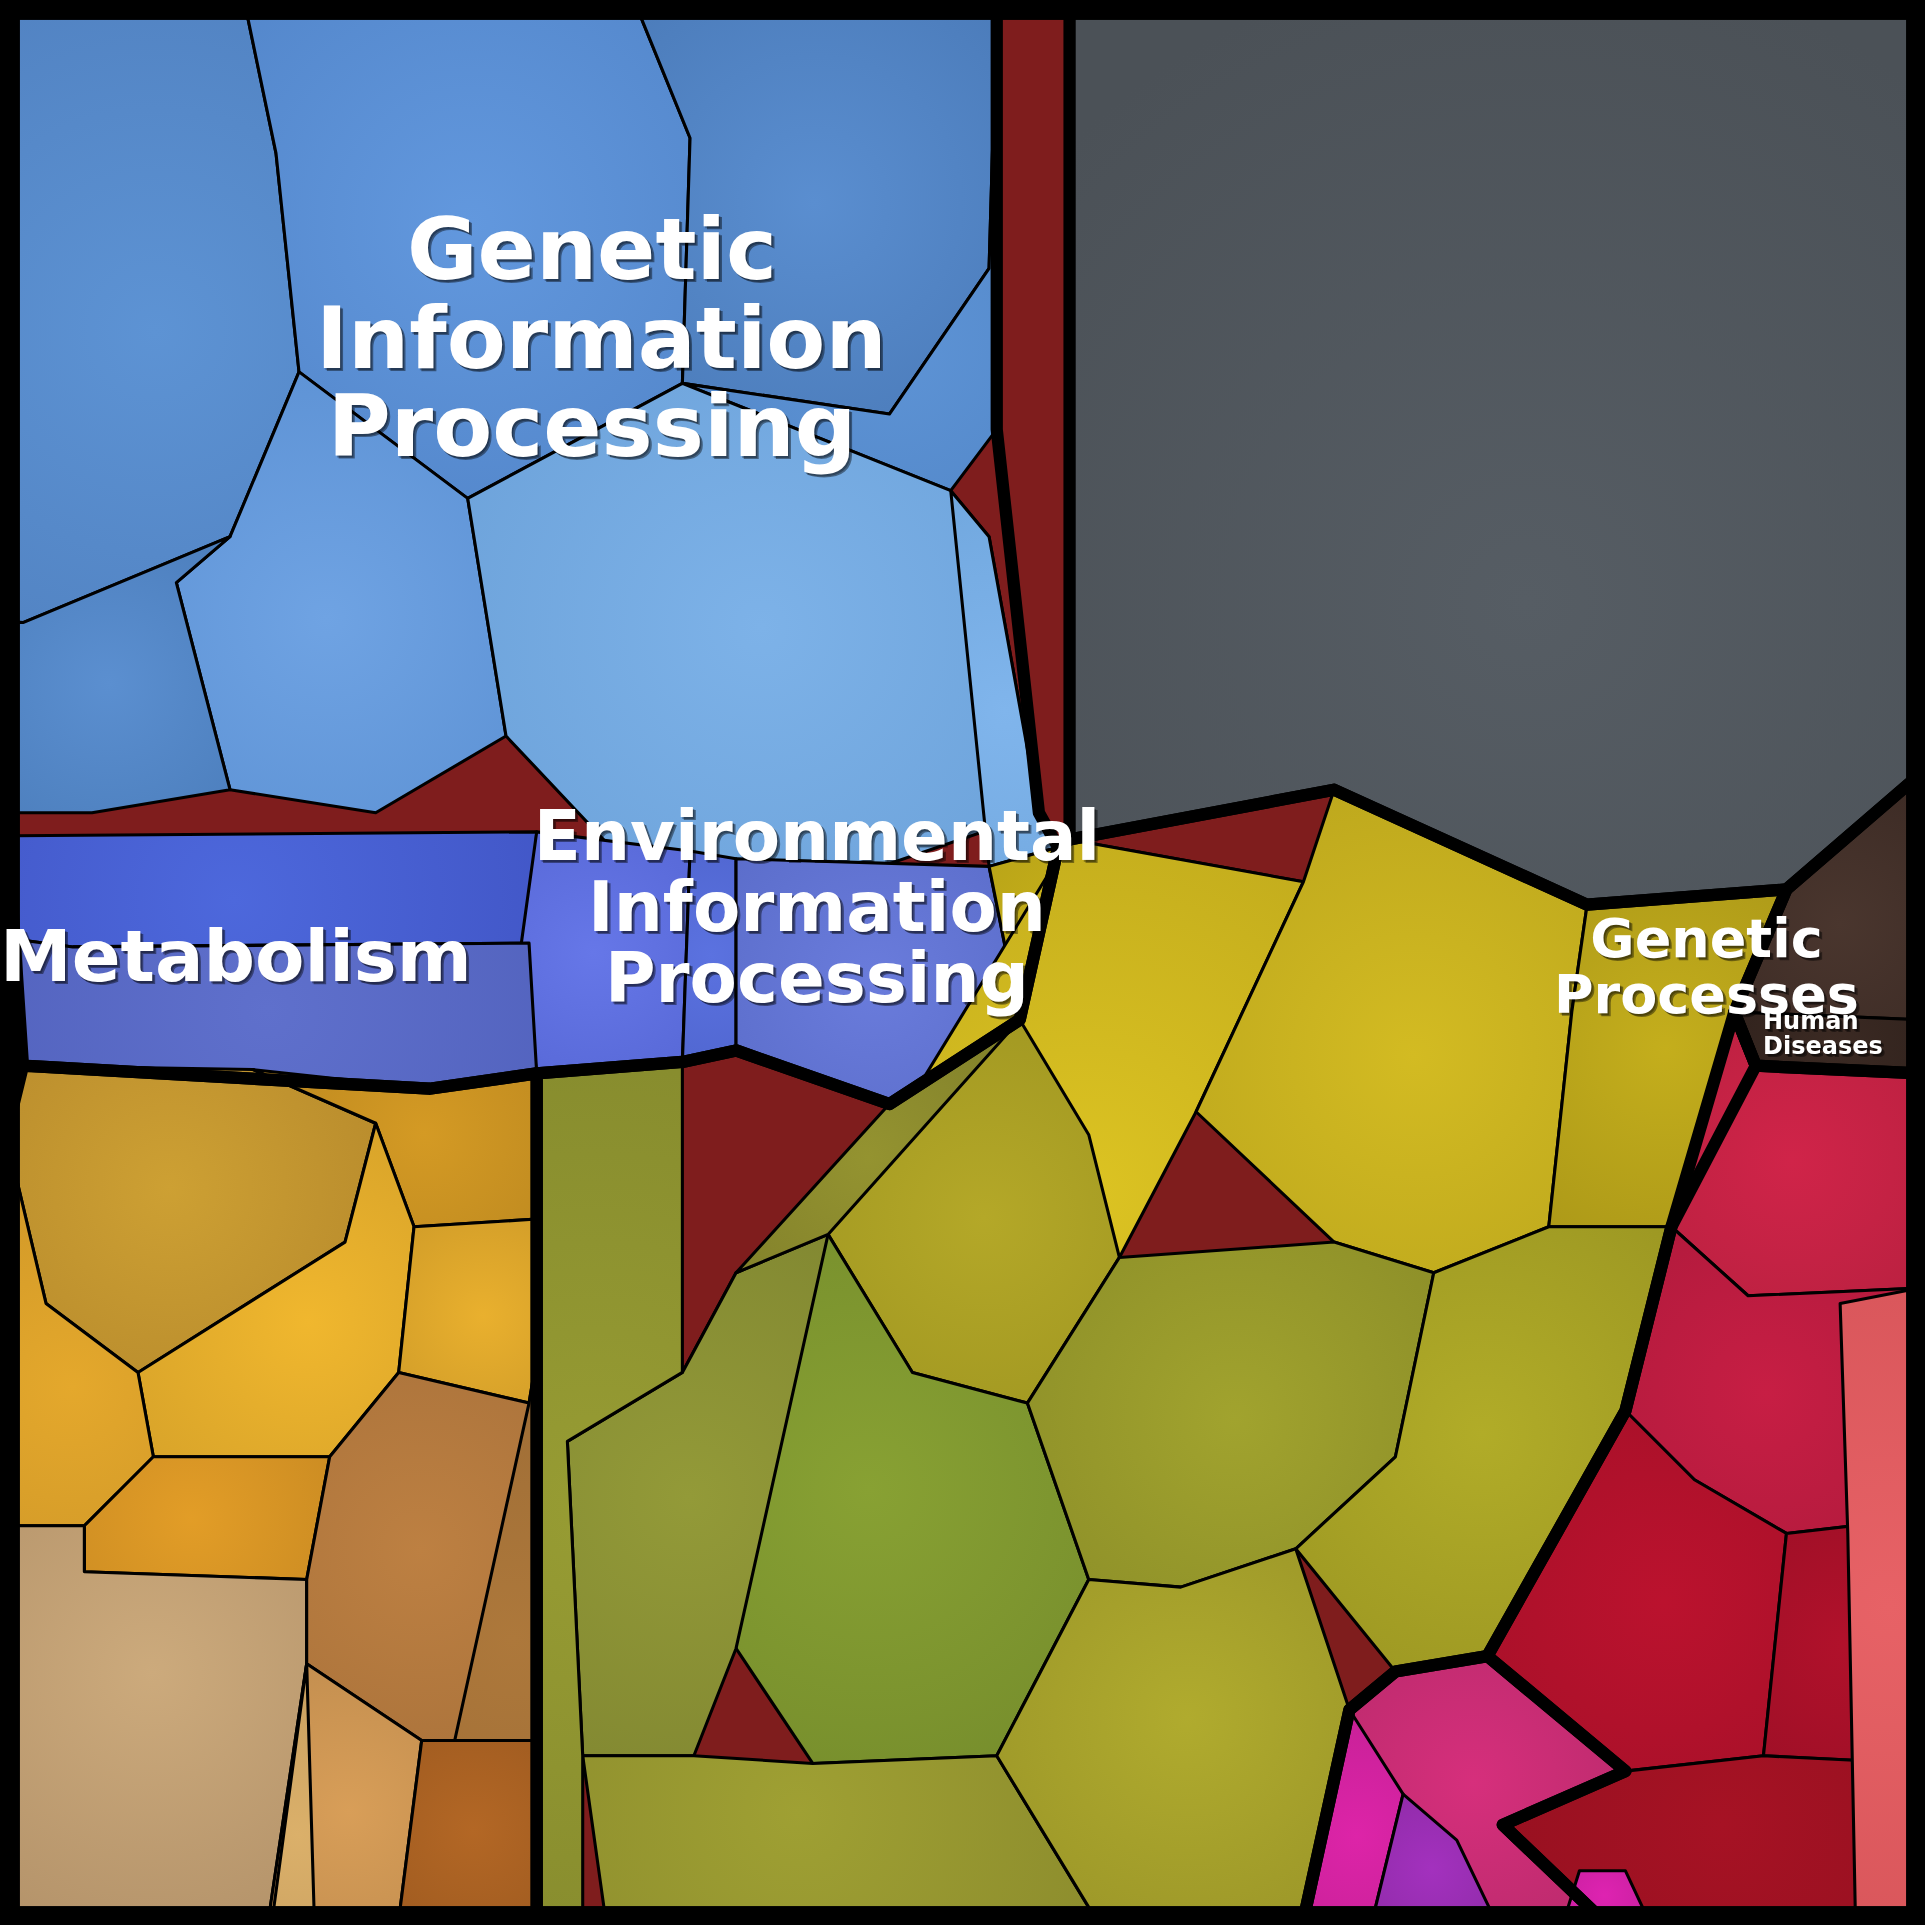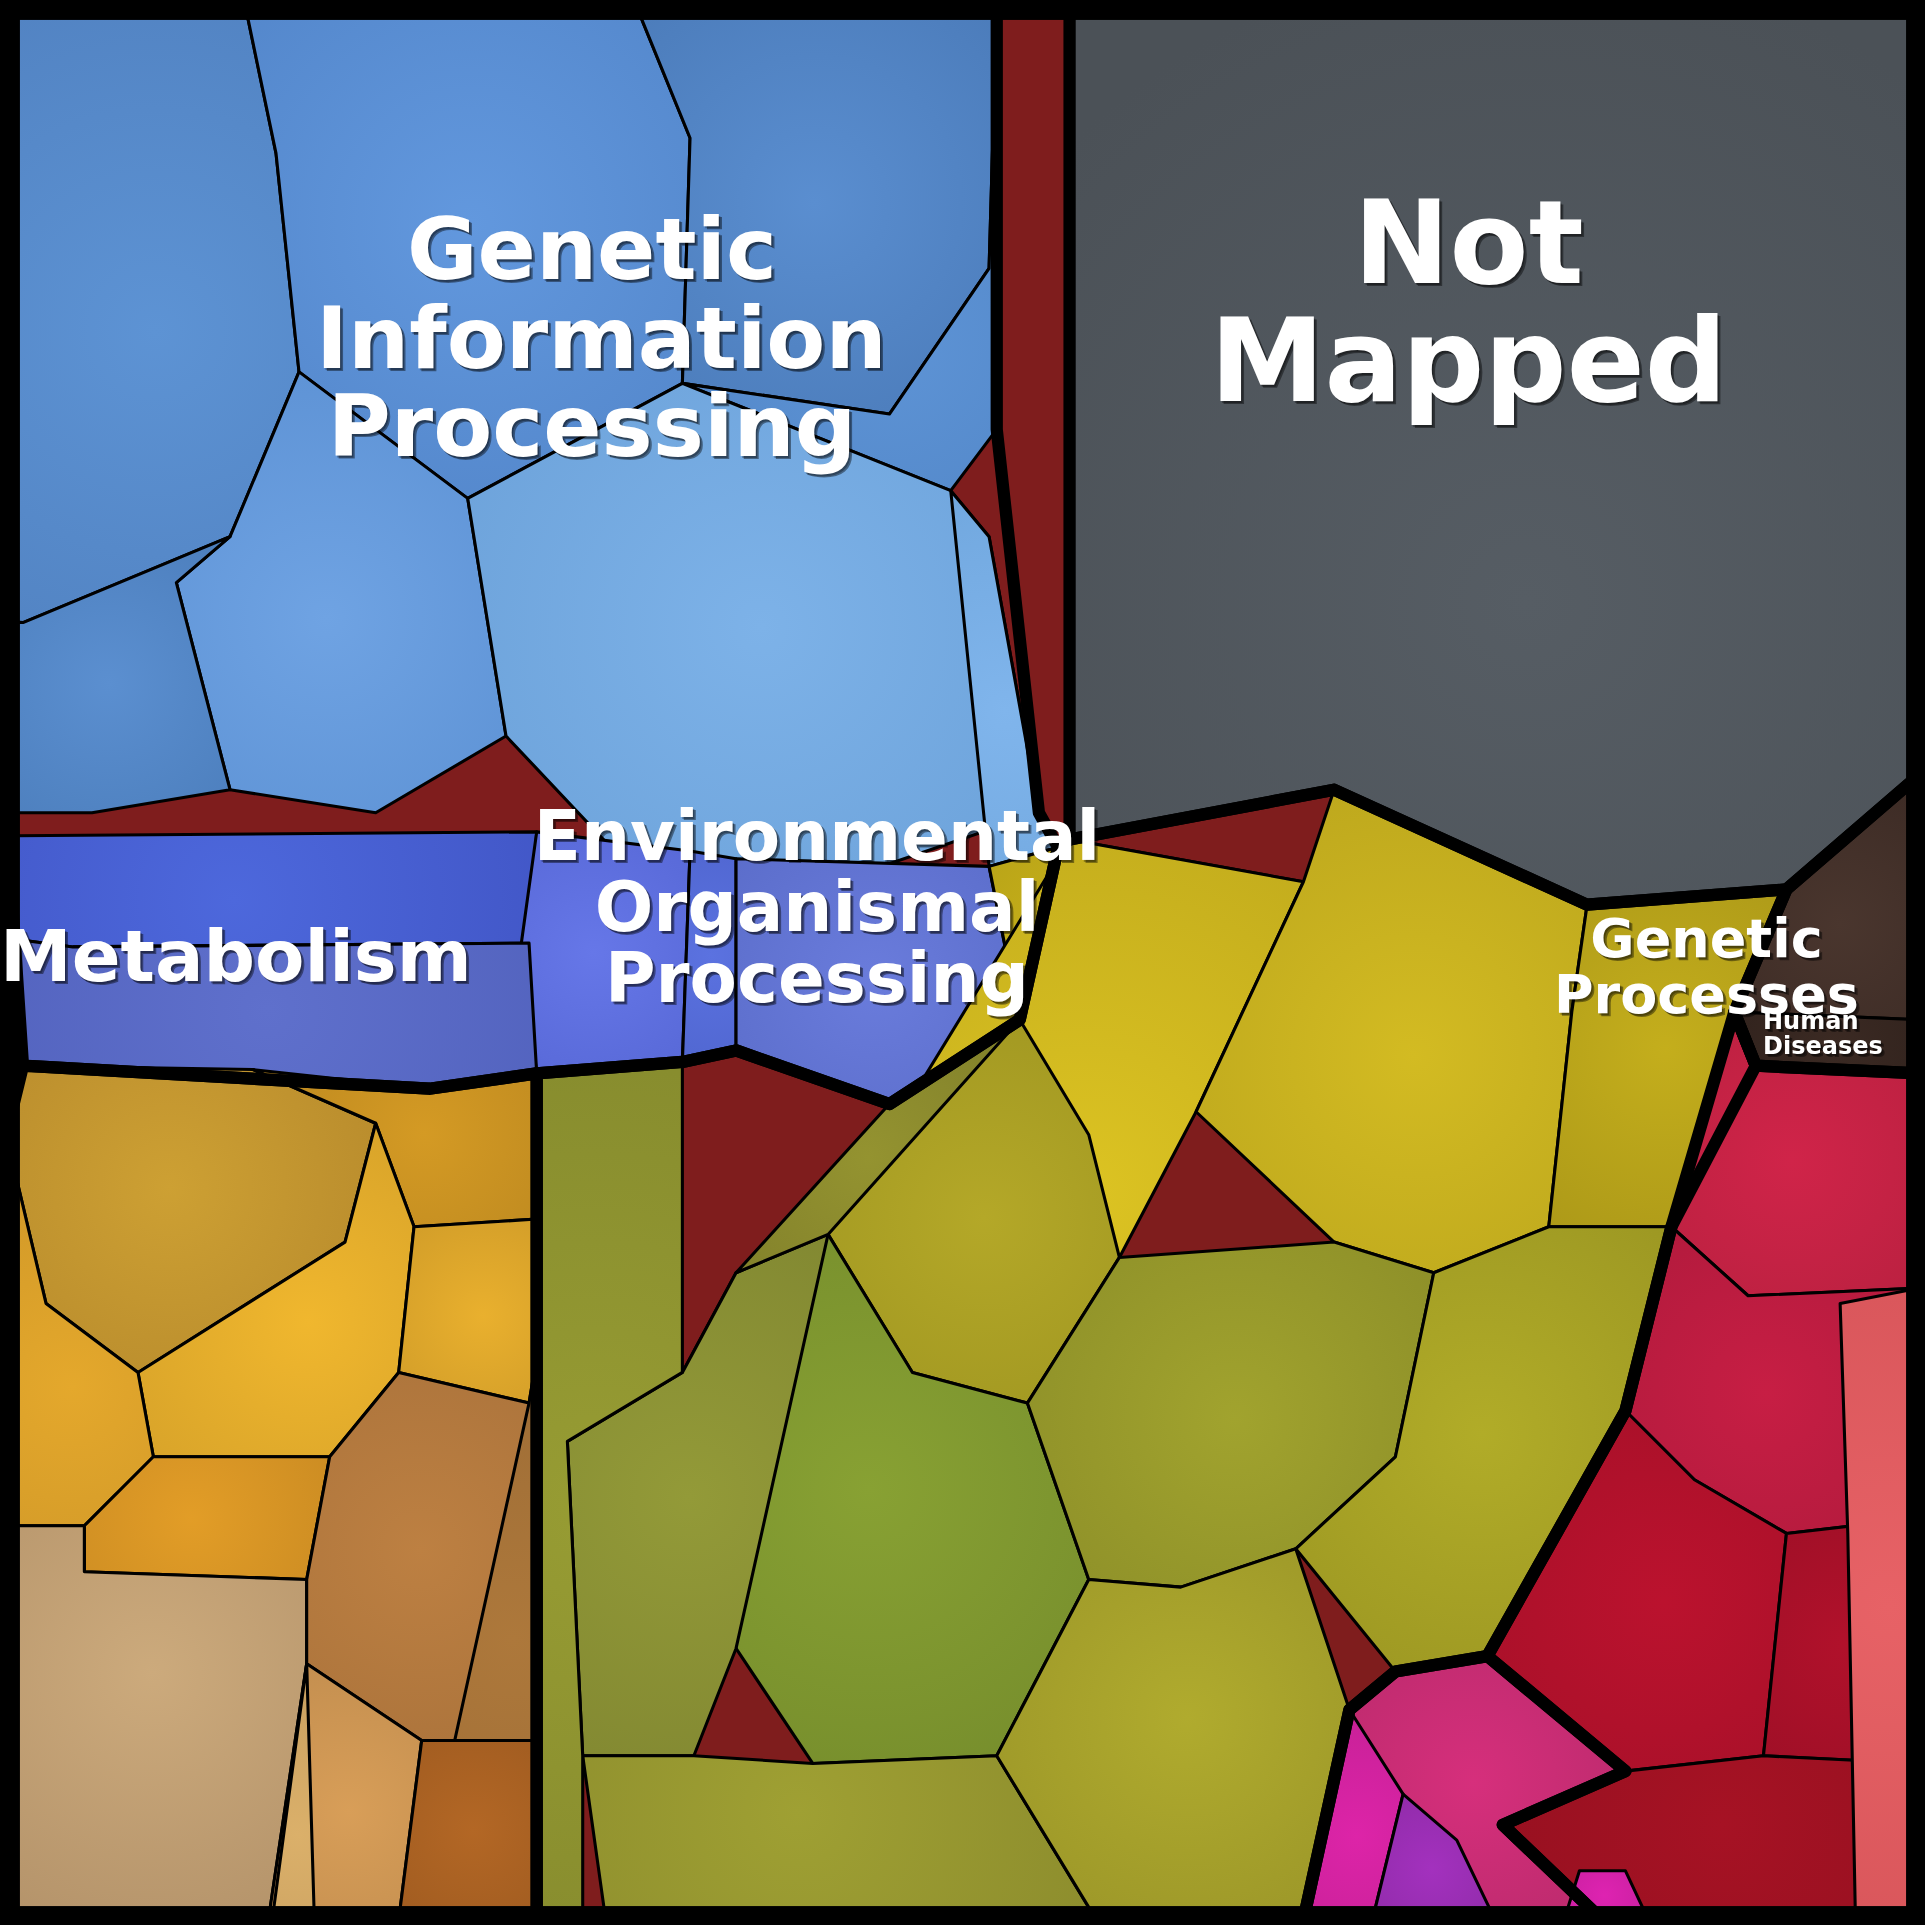"Not" div.cat-label { html: <div>Not Mapped</div> -> none }
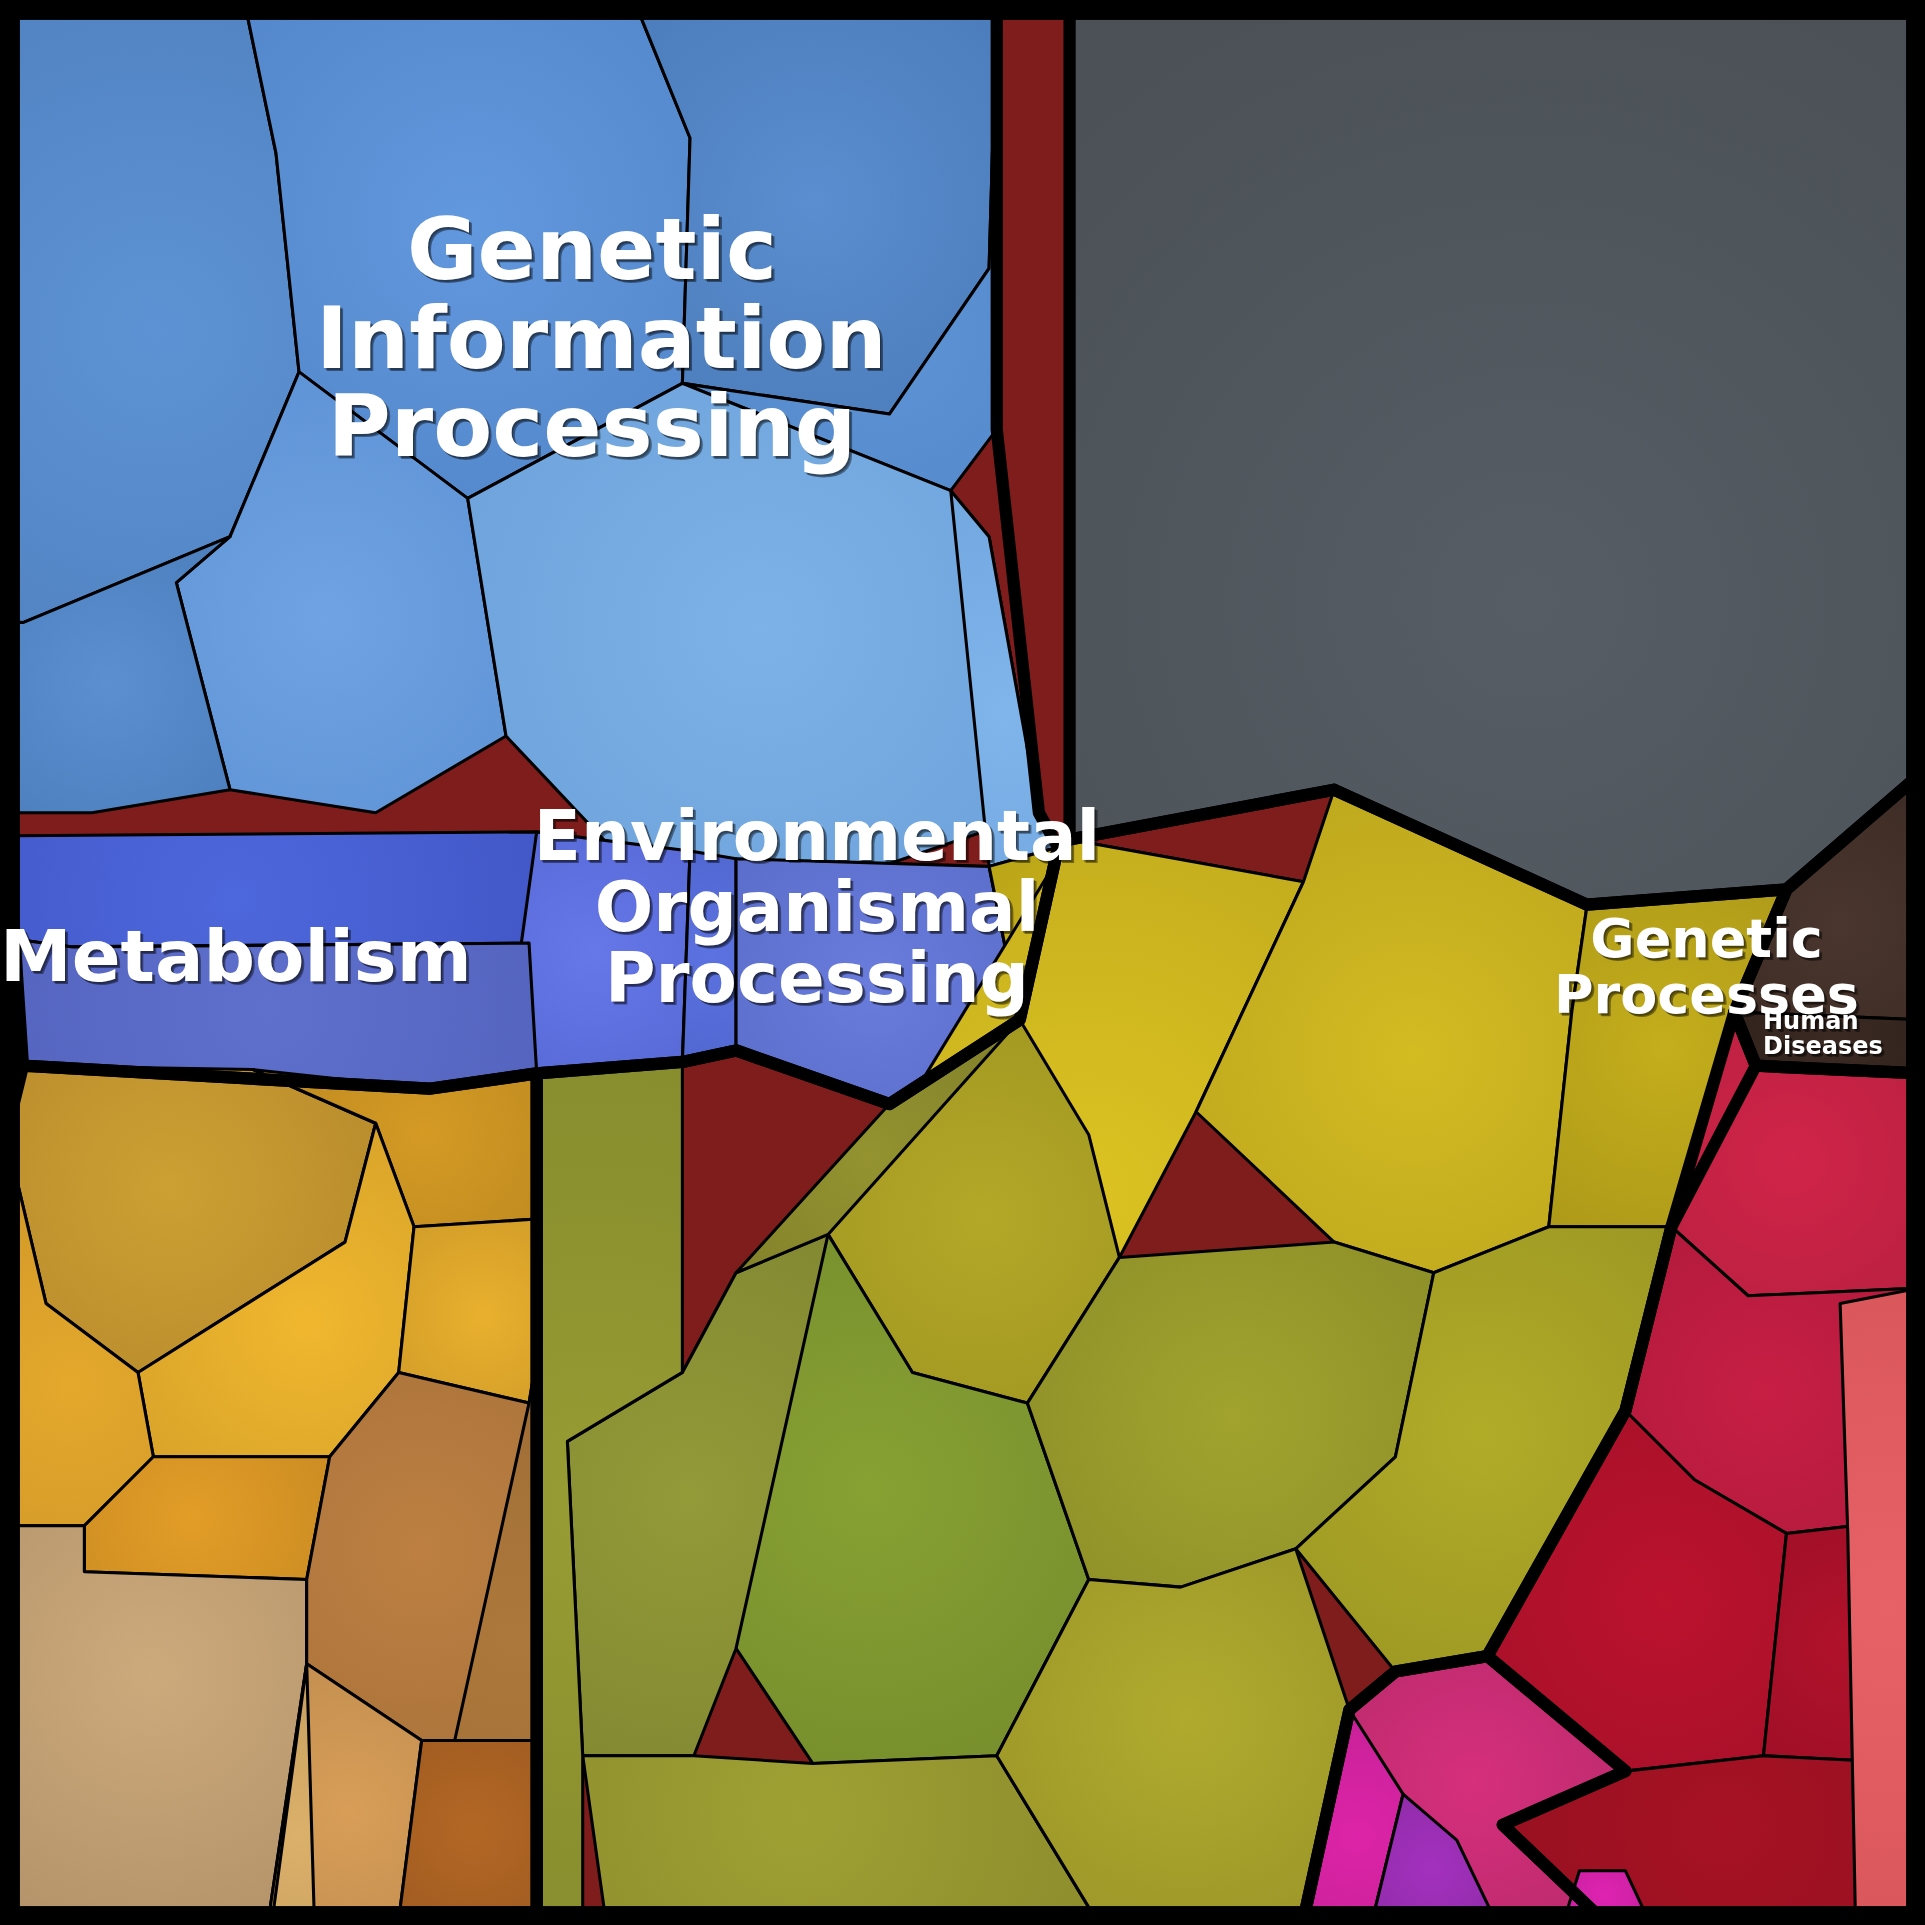"Environmental" div.cat-label { text: Organismal -> Information }
